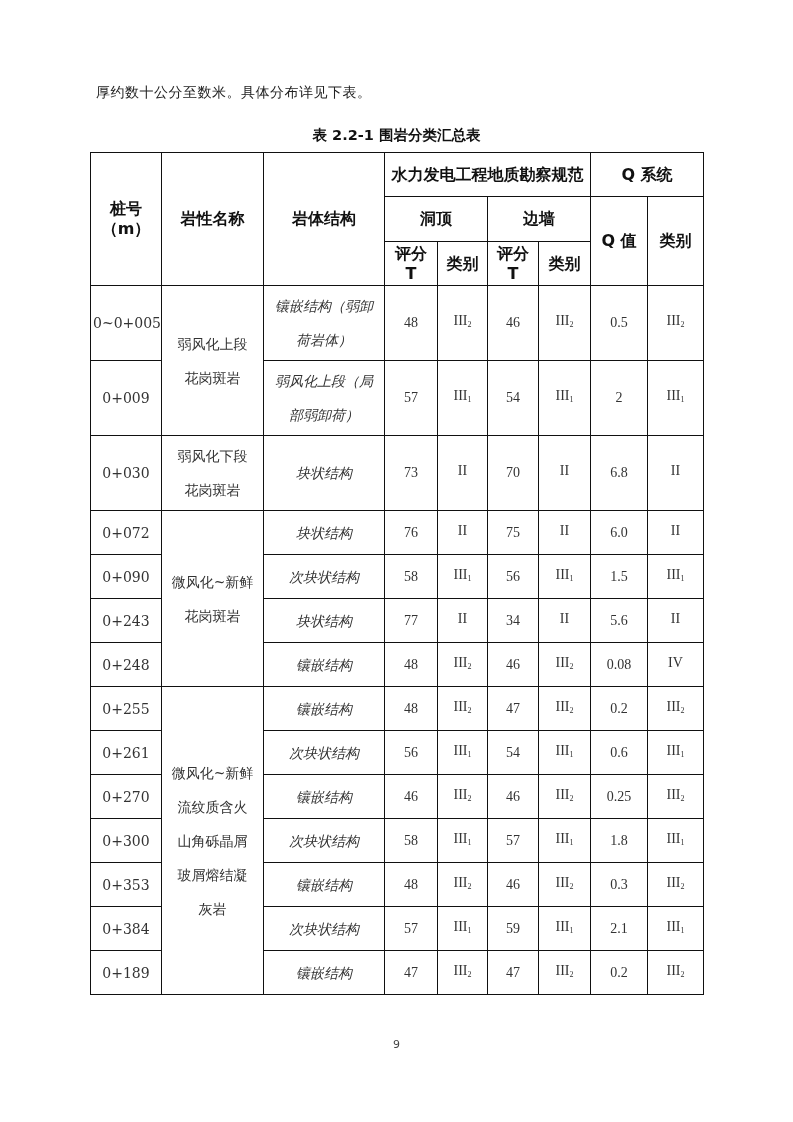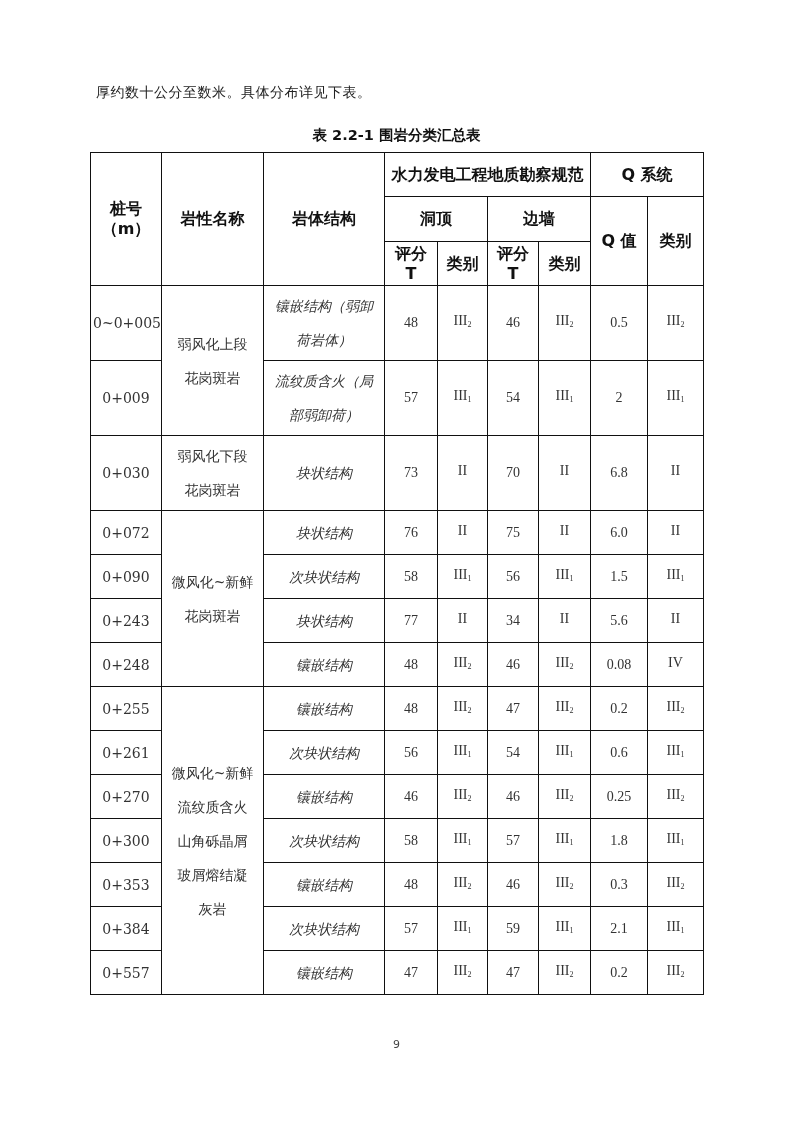"流纹质含火（局" div { text: 流纹质含火 -> 弱风化上段 }
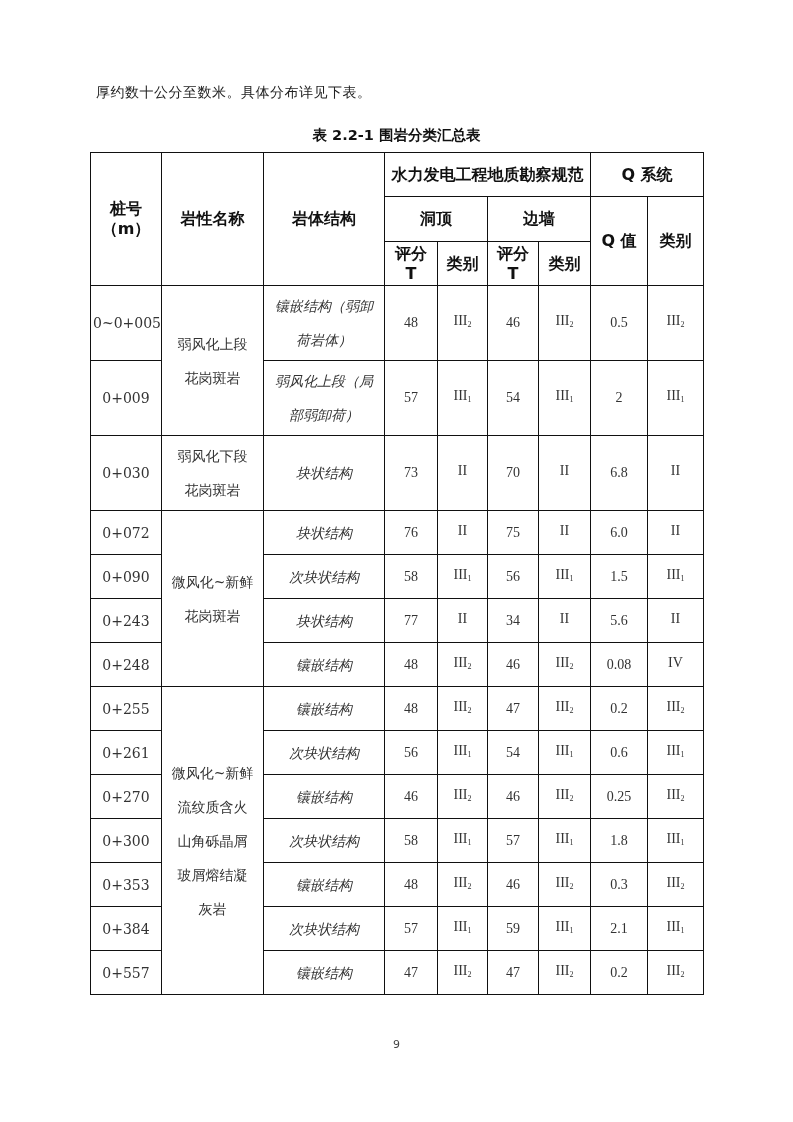"0+557" td { text: 0+557 -> 0+189 }
